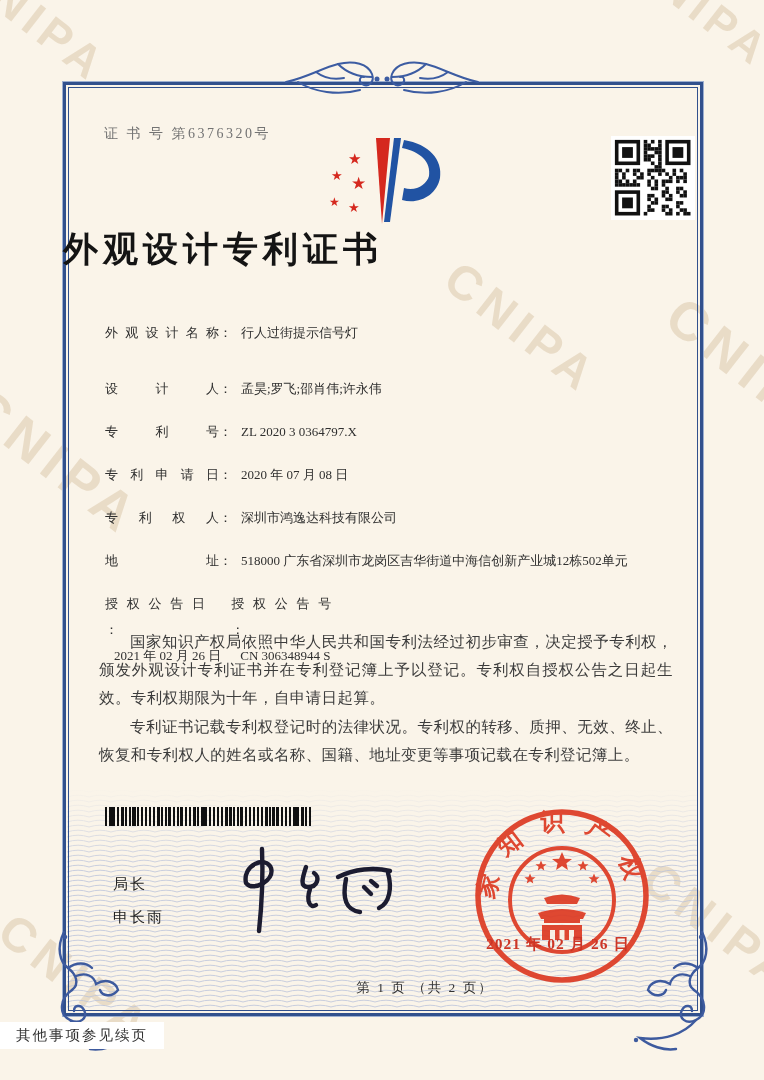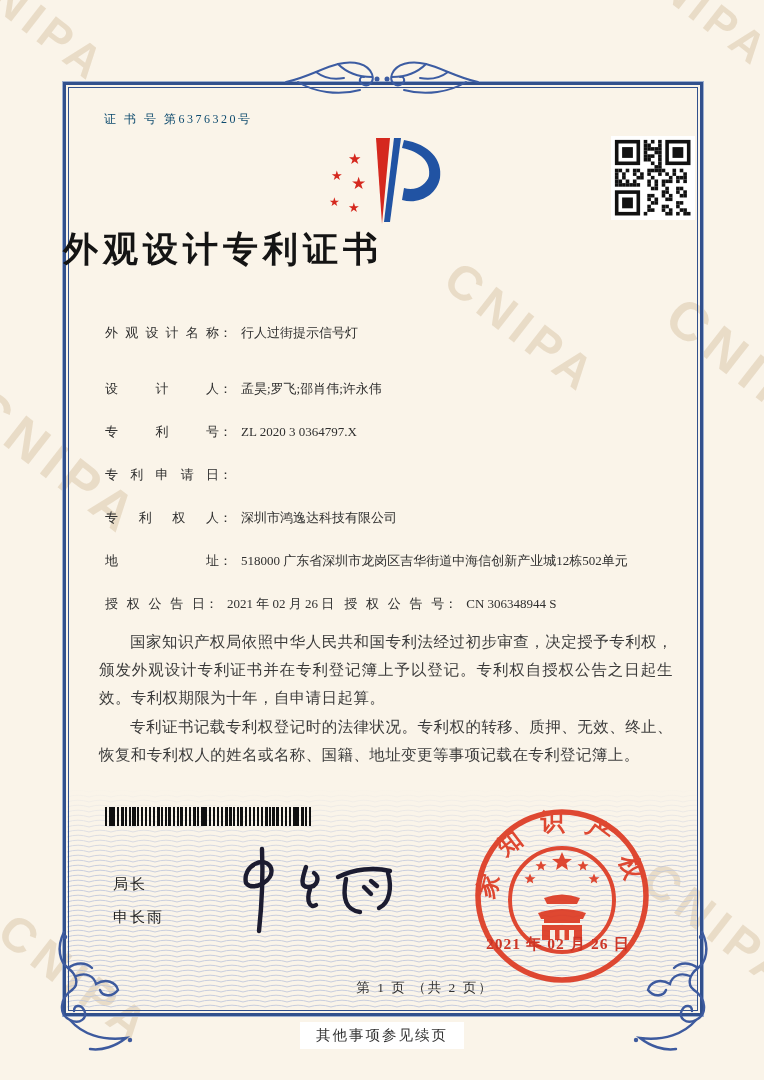"证 书 号 第6376320号" .cert-no { color: #0c4a6e -> #737373; font-size: 12px -> 14px; top: 111px -> 125px }
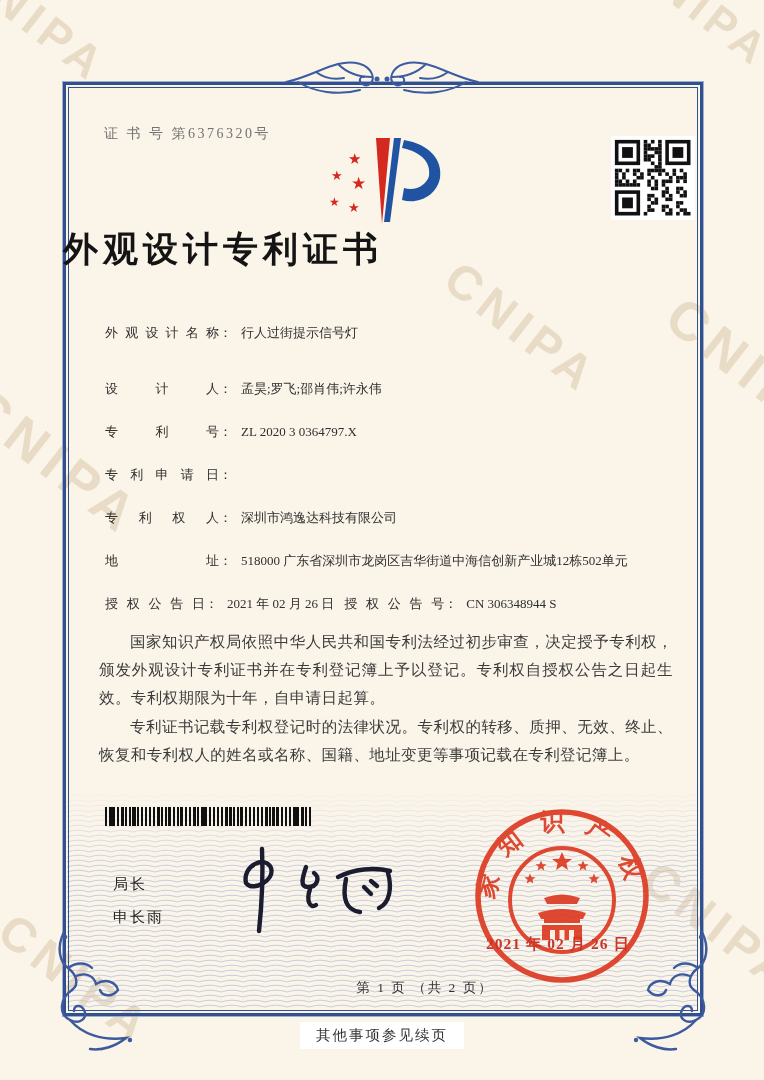"2020 年 07 月 08" span.fvalue { html: none -> <span>2020 年 07 月 08 日</span> }
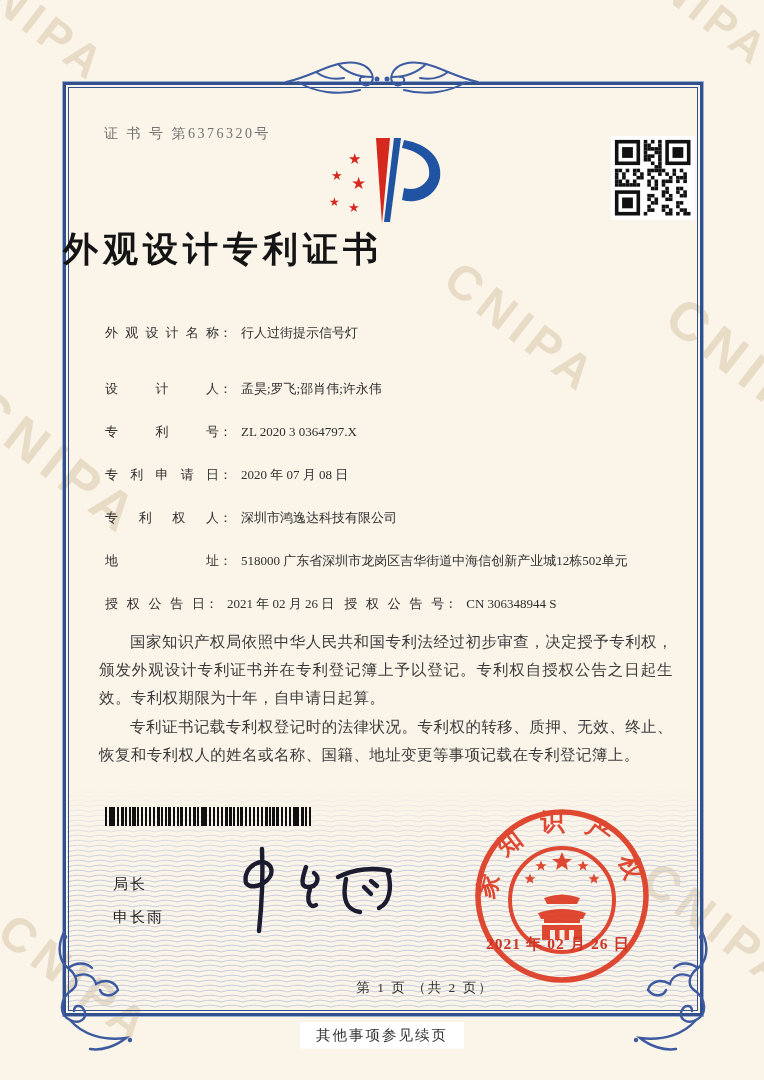"授权公告日" .grant-pair { flex-direction: none -> column }
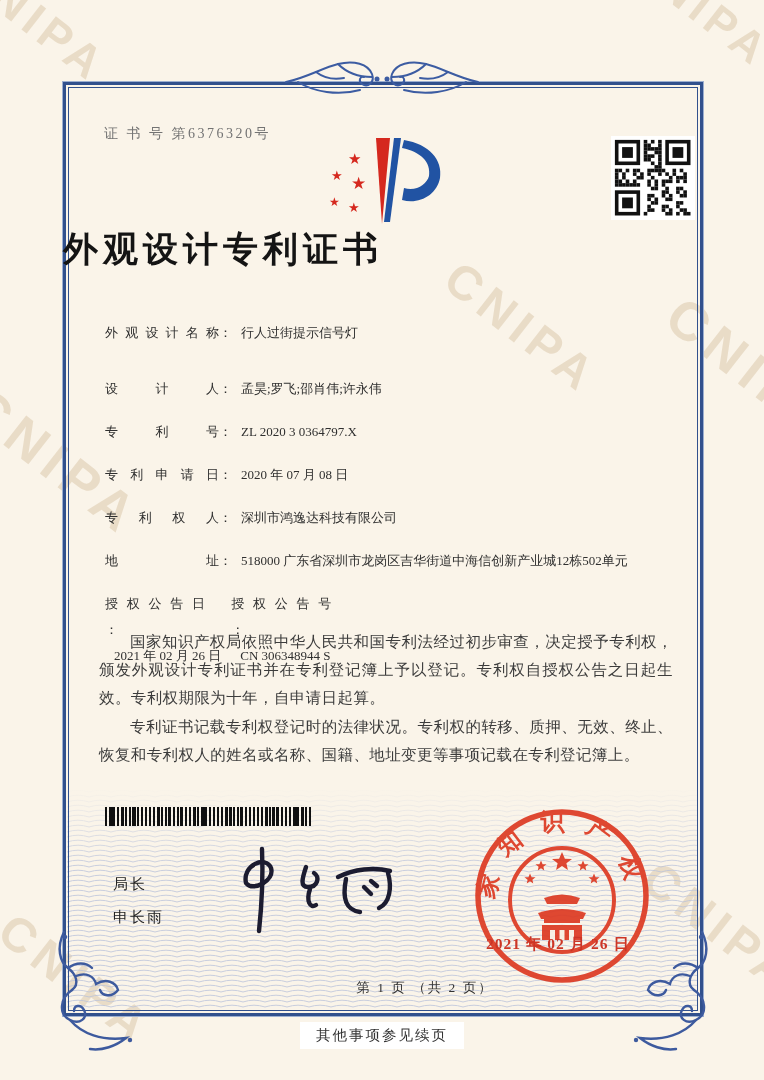"其他事项参见续页" .cont-note { text-align: center -> left }
